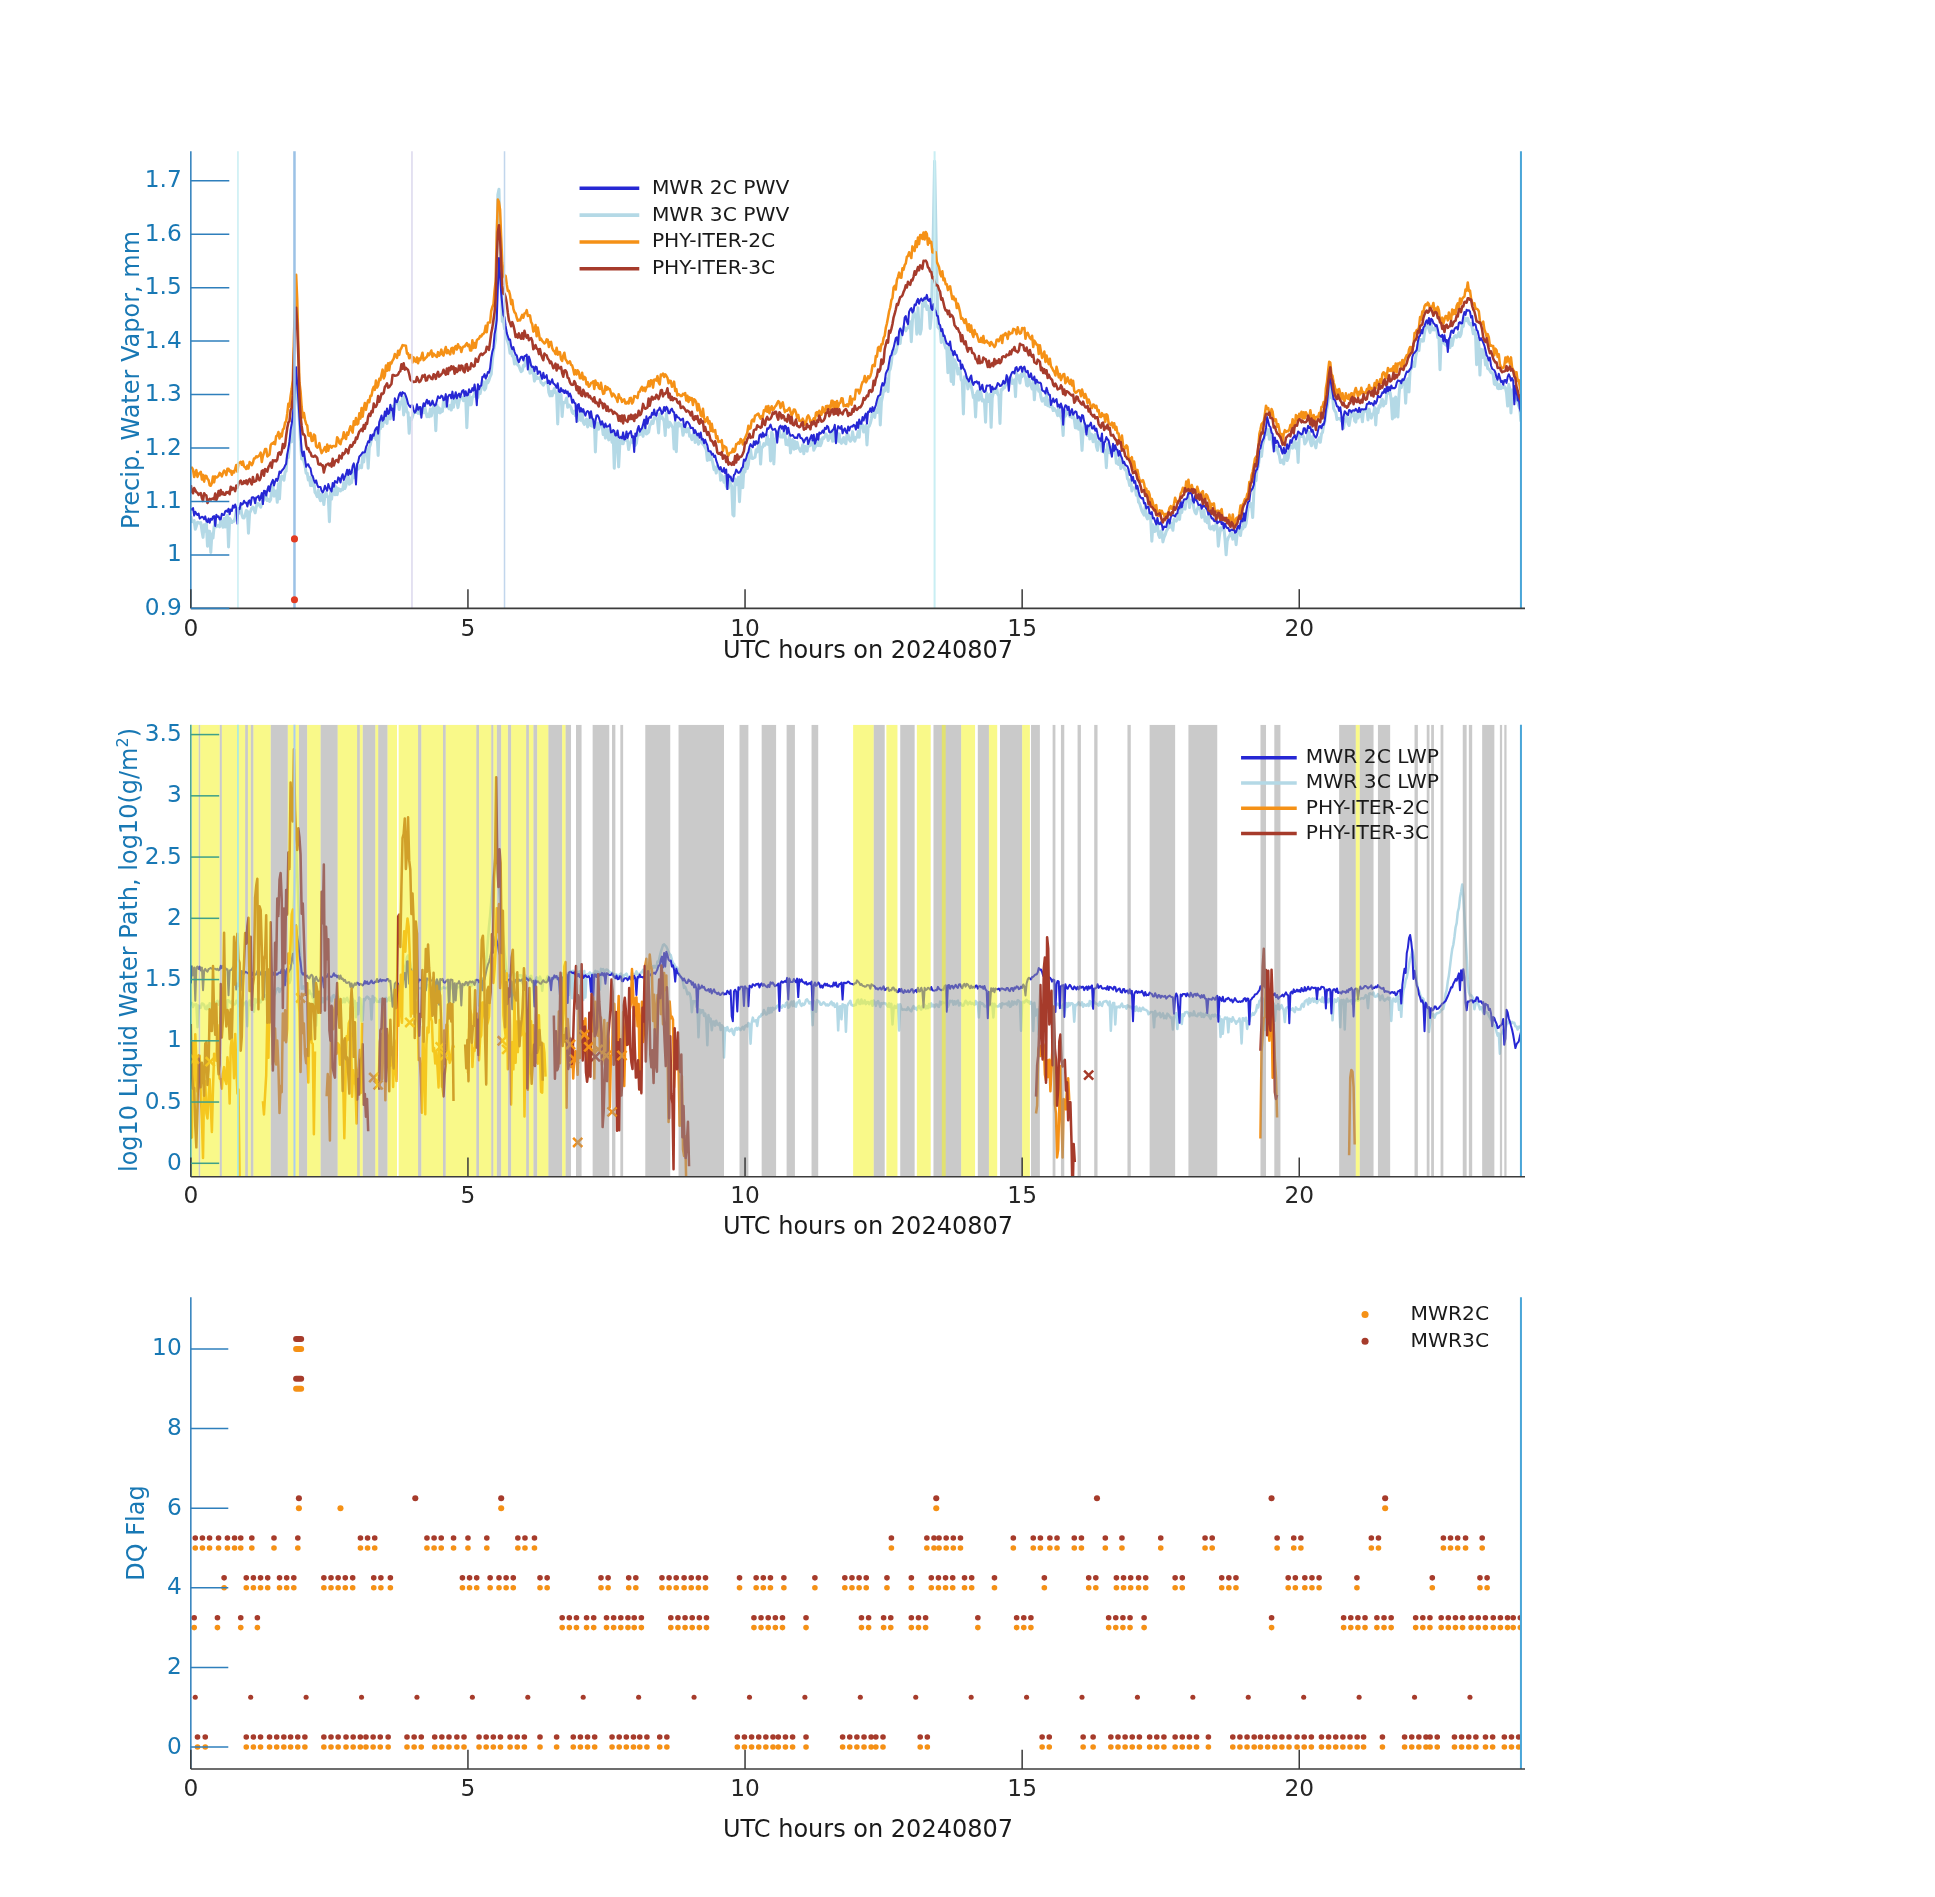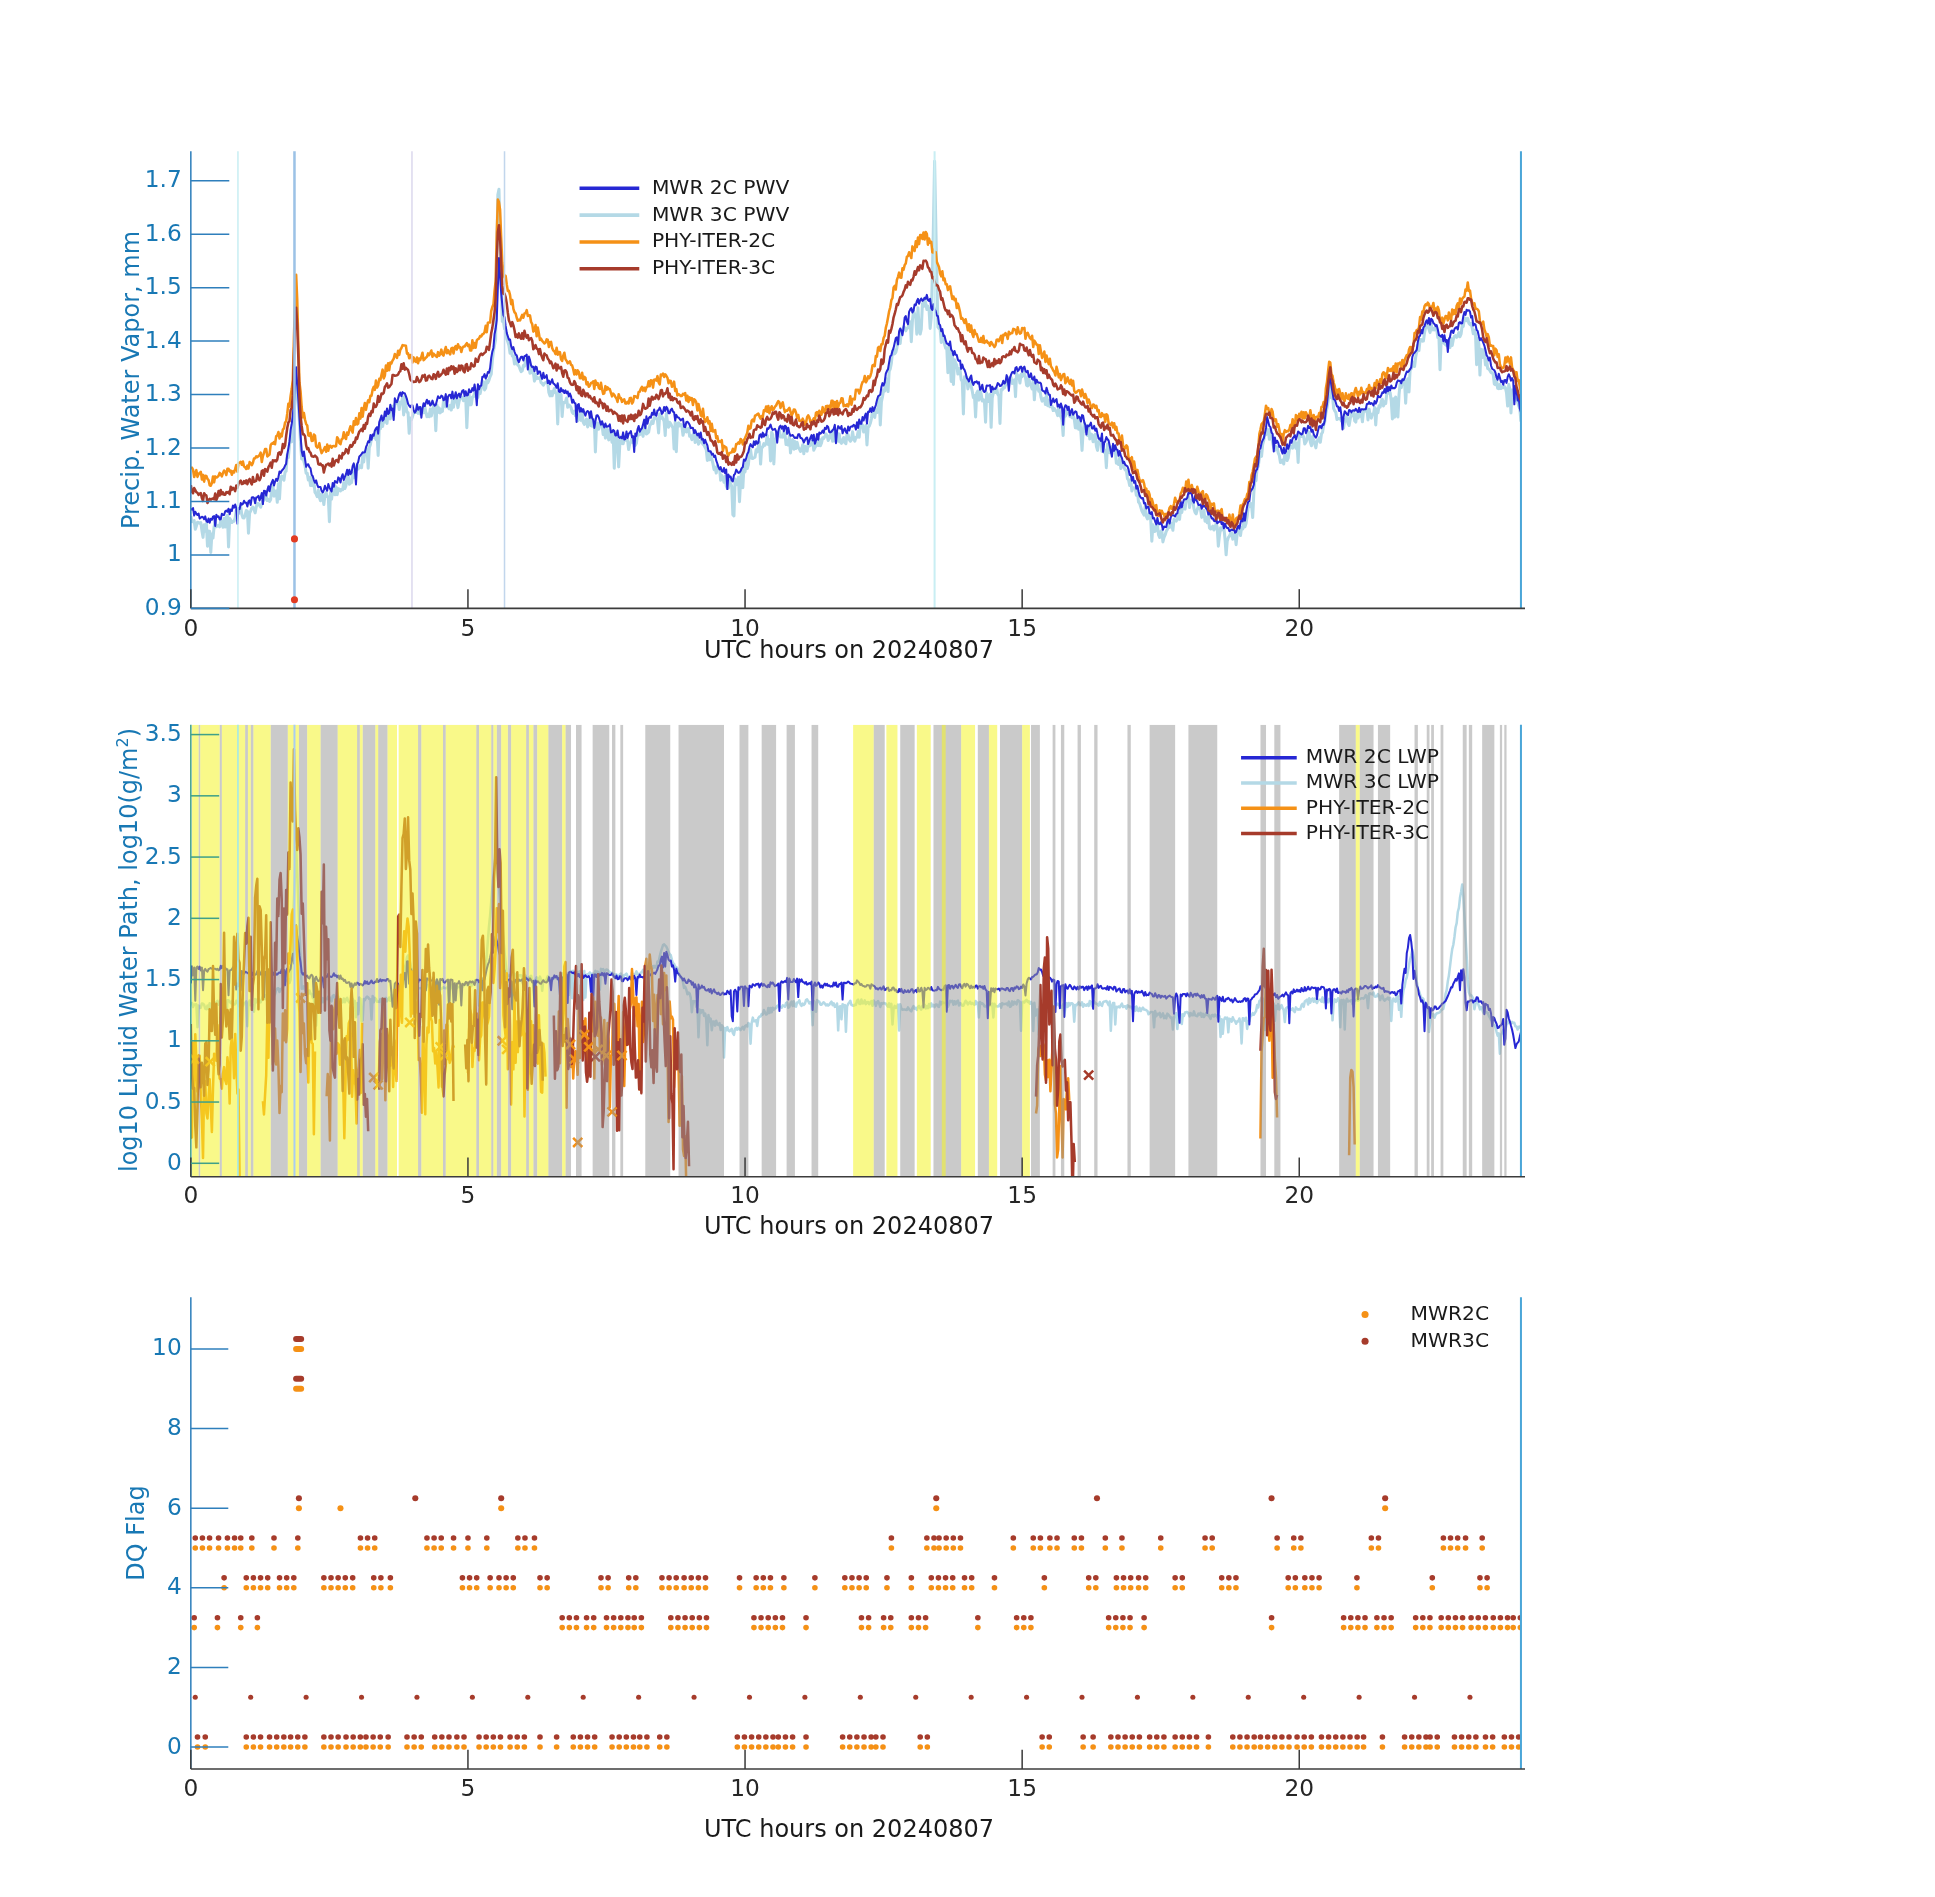"UTC hours on 20240807" .xlabel { left: 184px -> 203px }
